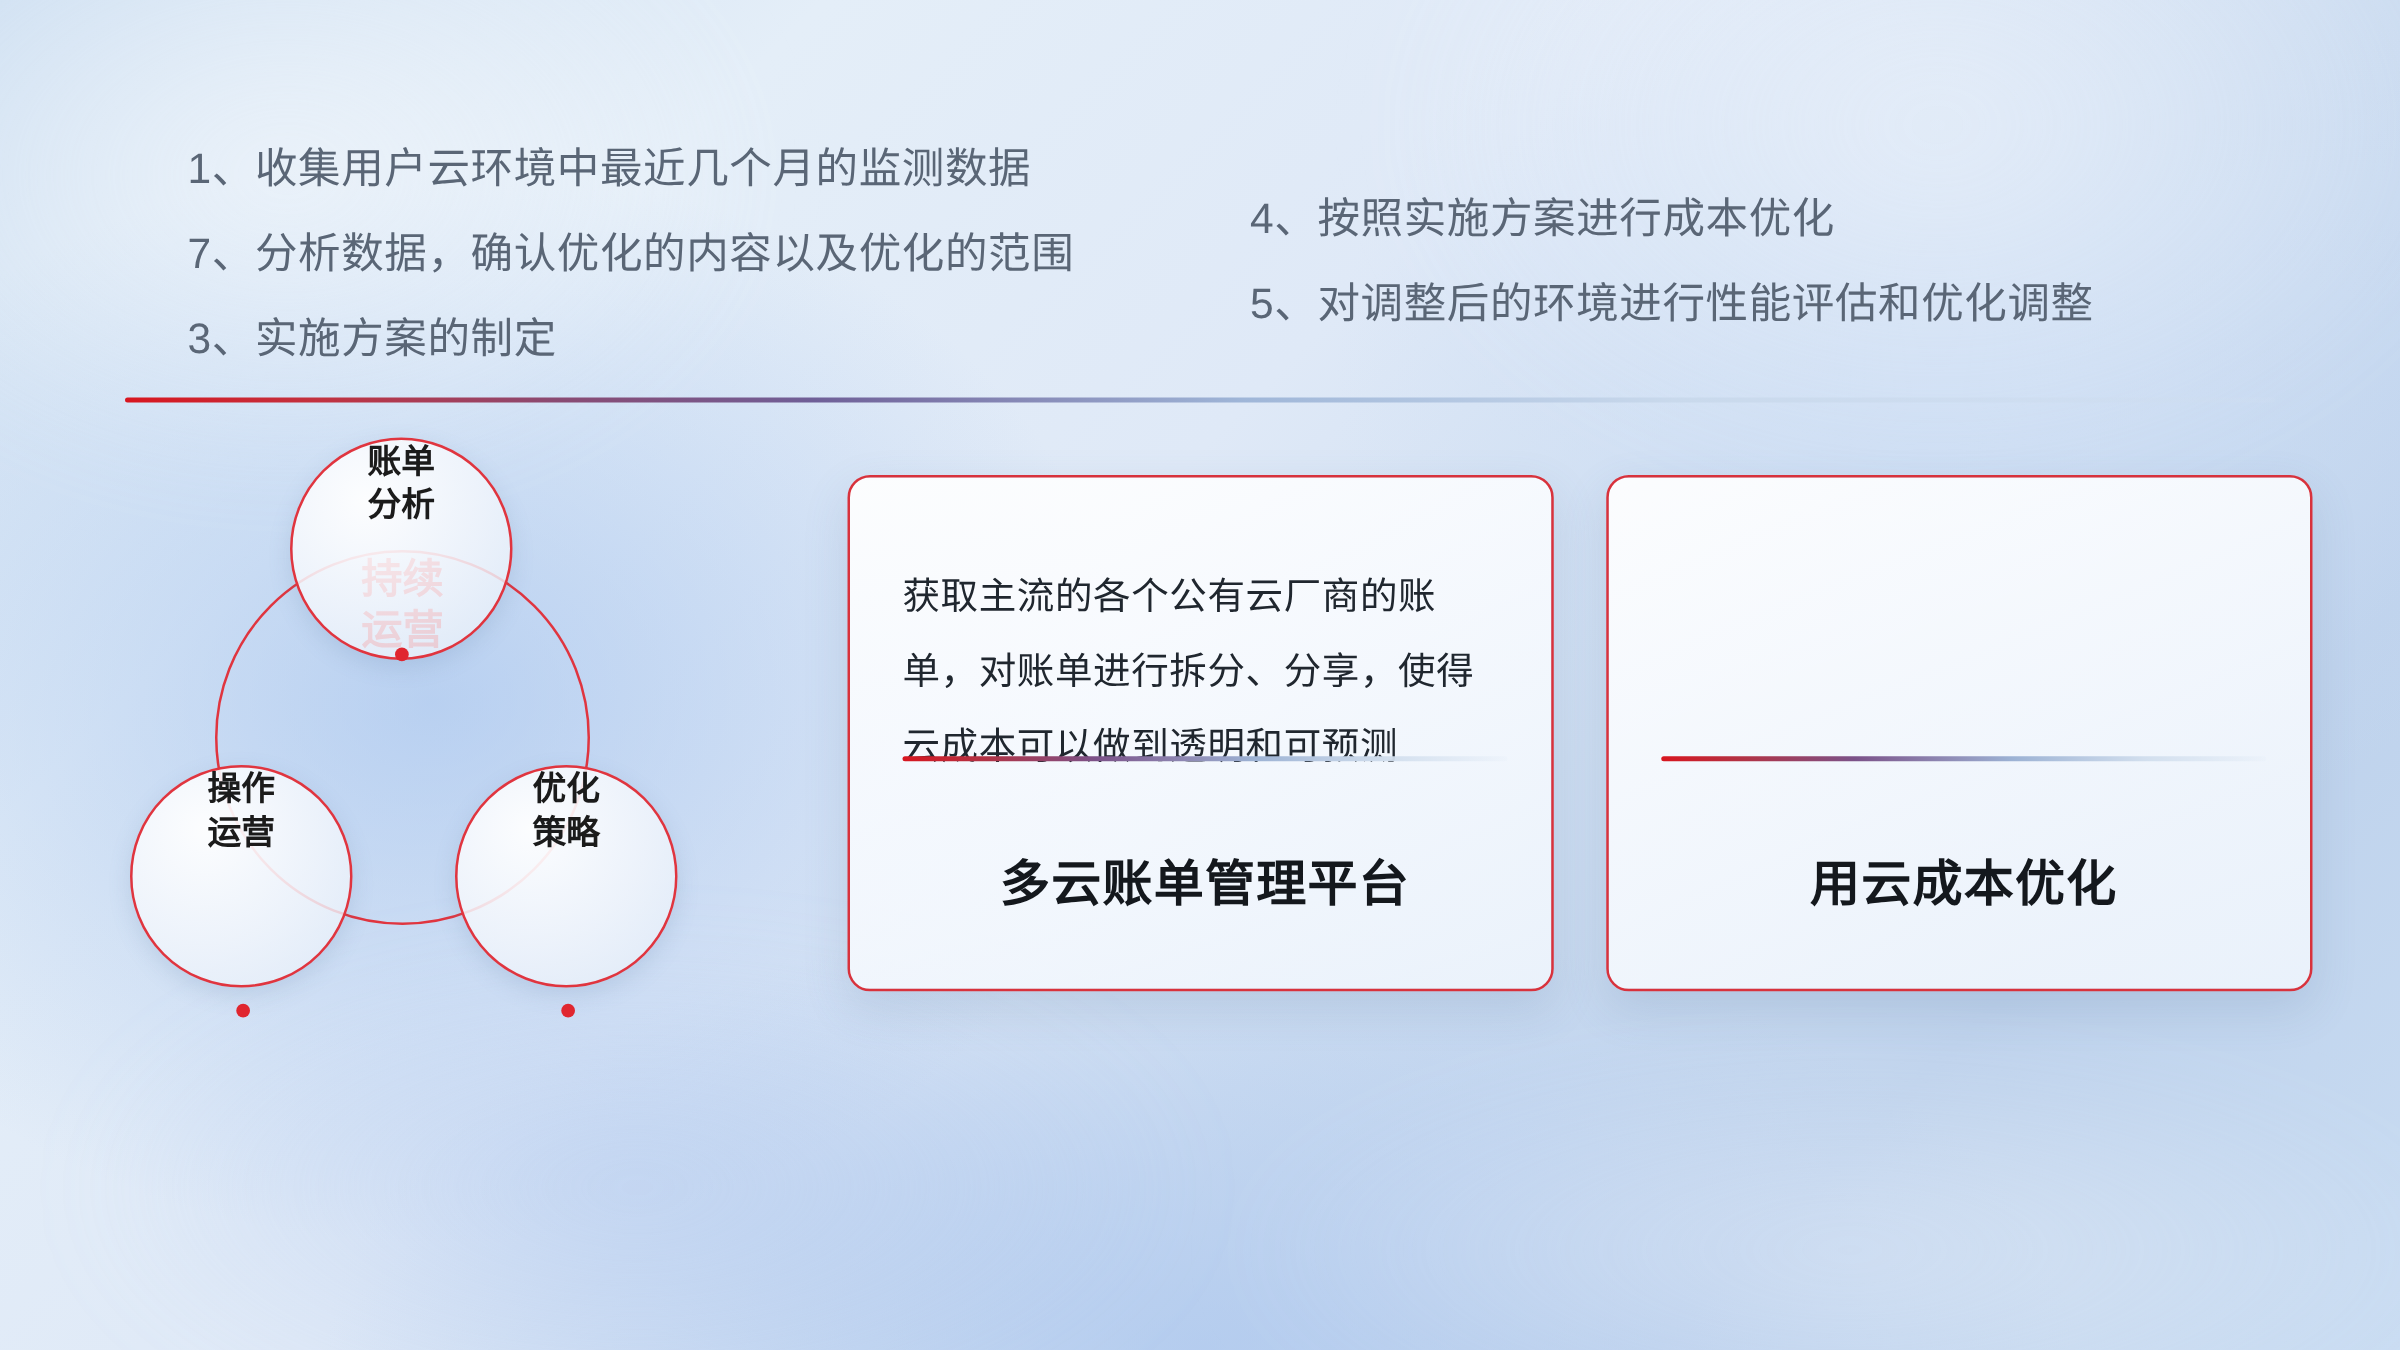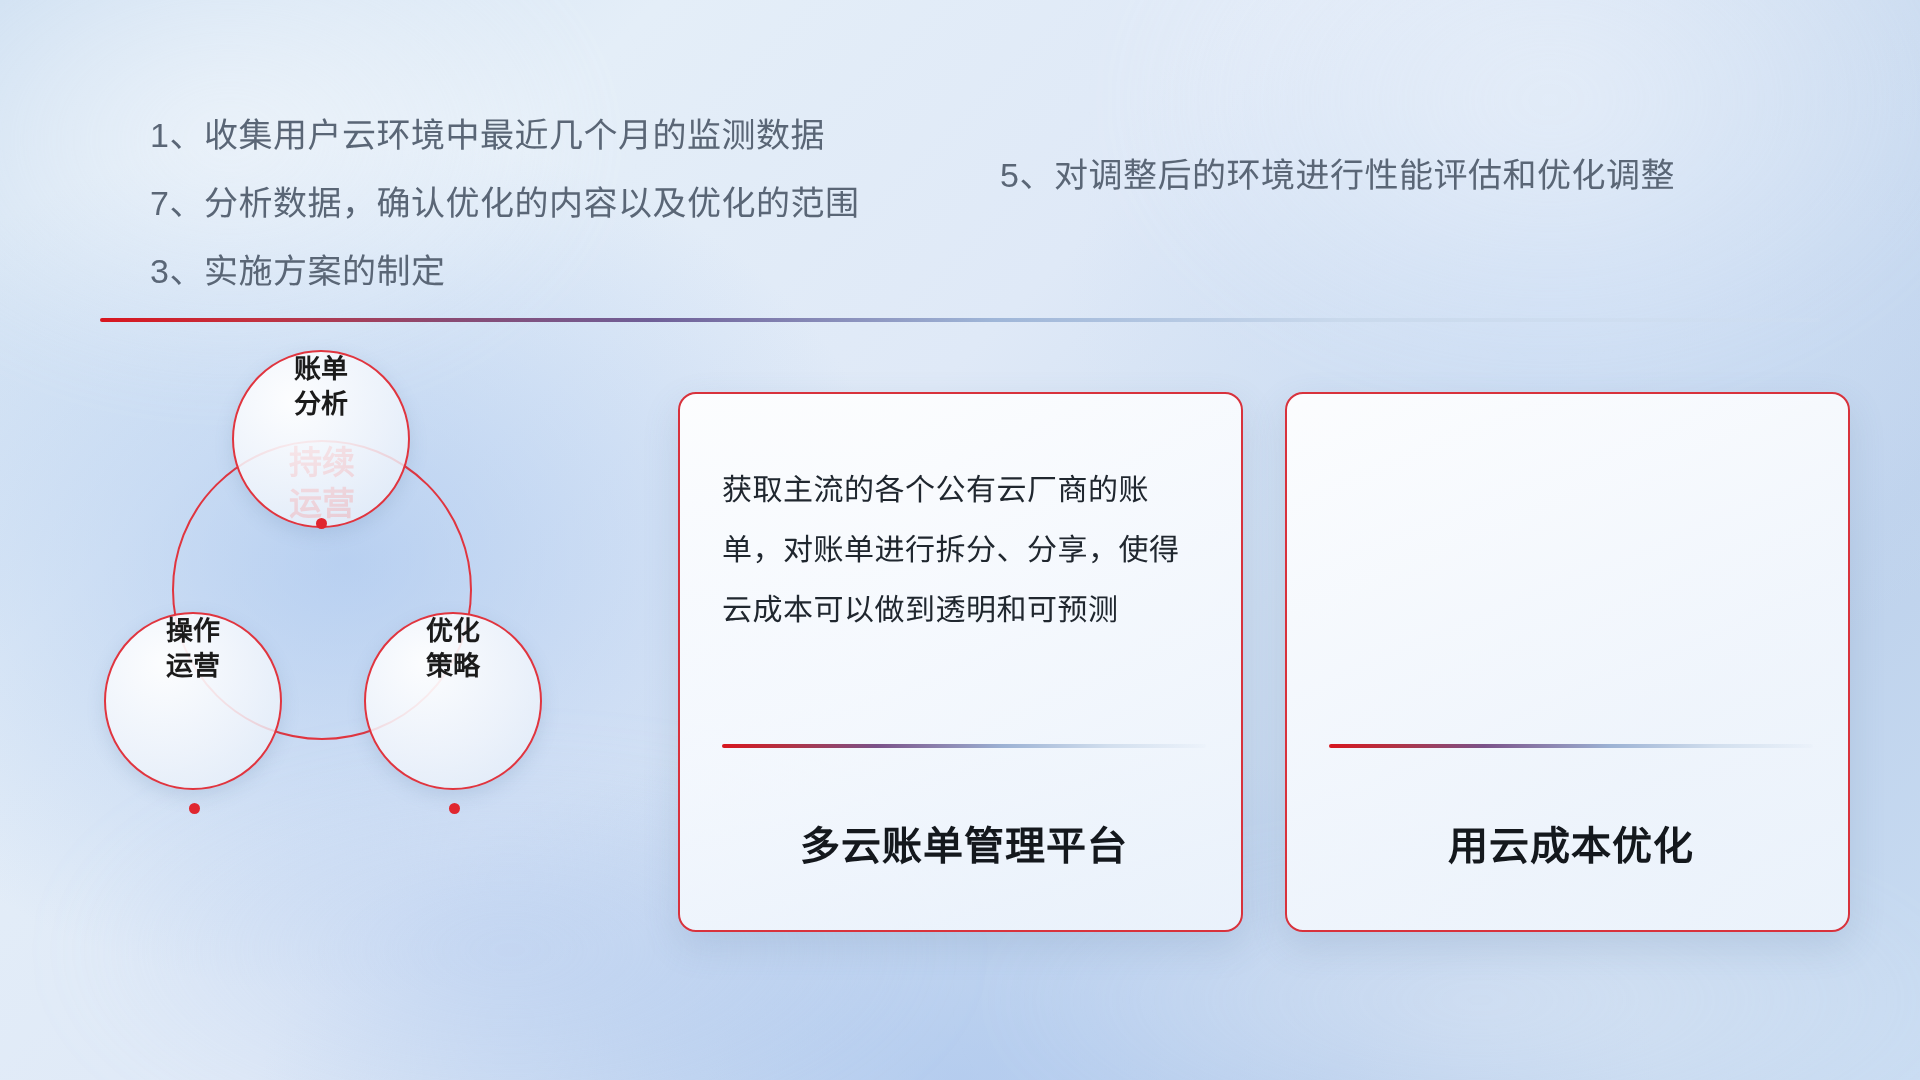"4、按照实施方案进行成本优化" div.step-item { html: none -> <div>4、按照实施方案进行成本优化</div> }
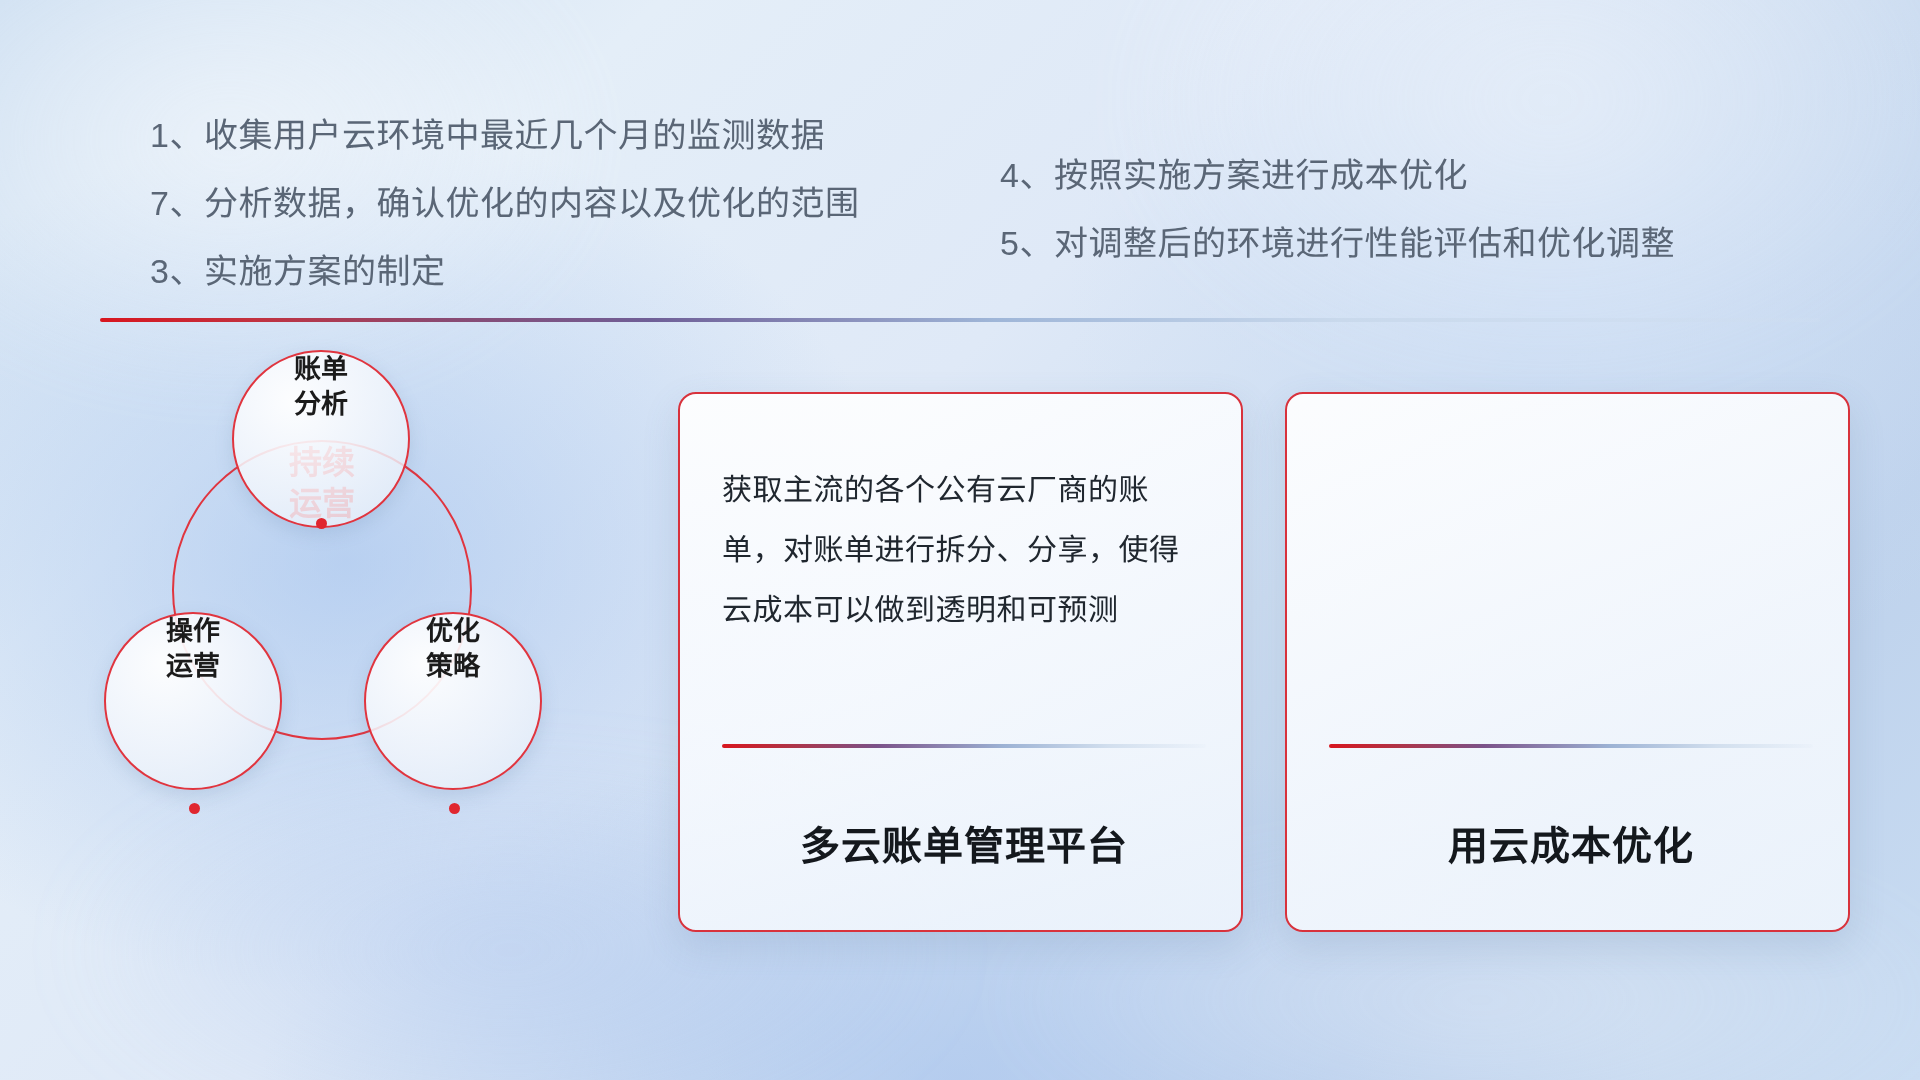"获取主流的各个公有云厂商的账单，对账单进行拆分、分享，使得云成本可以做到透明和可" .card { height: 540px -> 413px; margin-top: 12px -> none }
